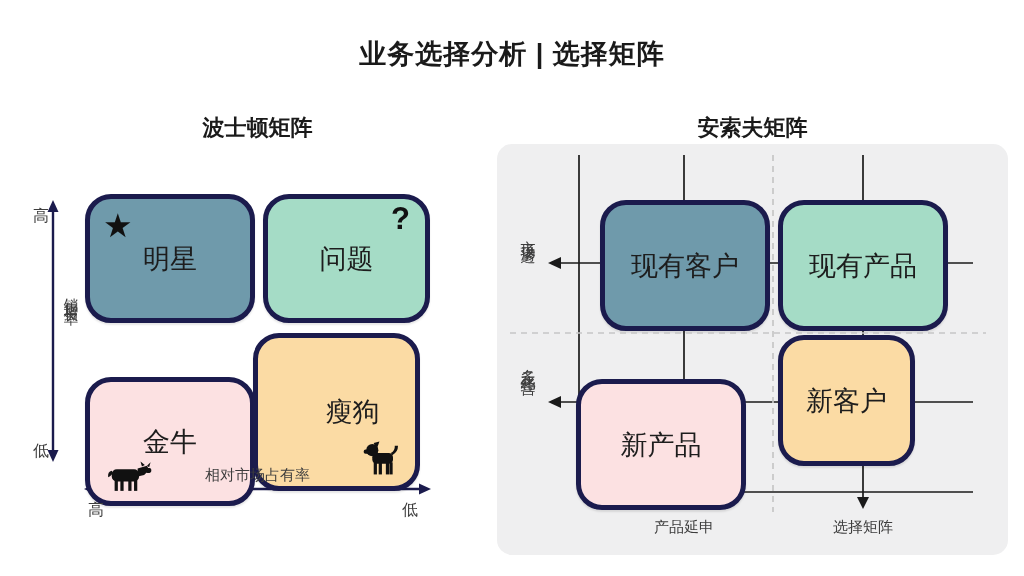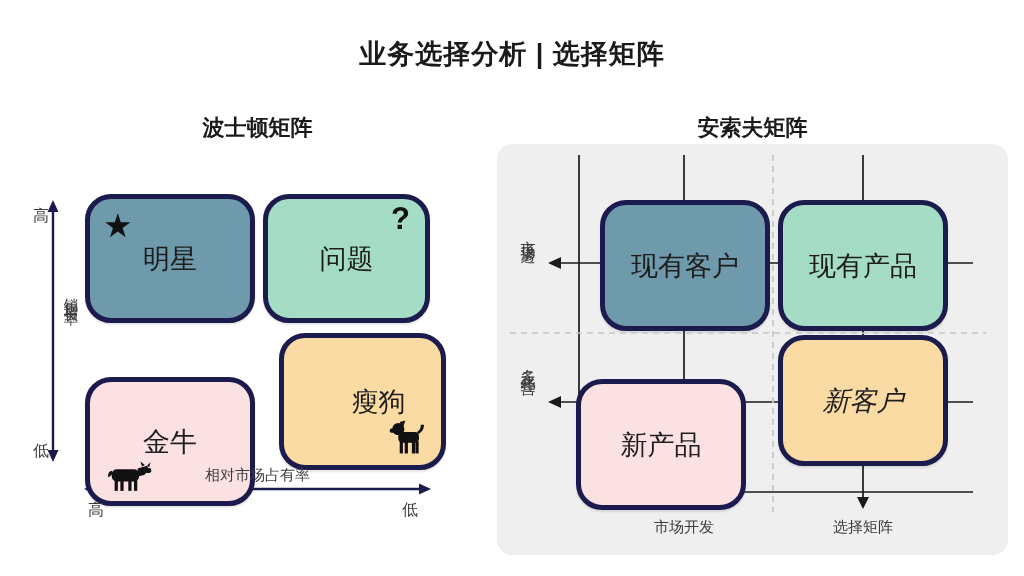"瘦狗" .b-dog { height: 137px -> 158px; left: 279px -> 253px }
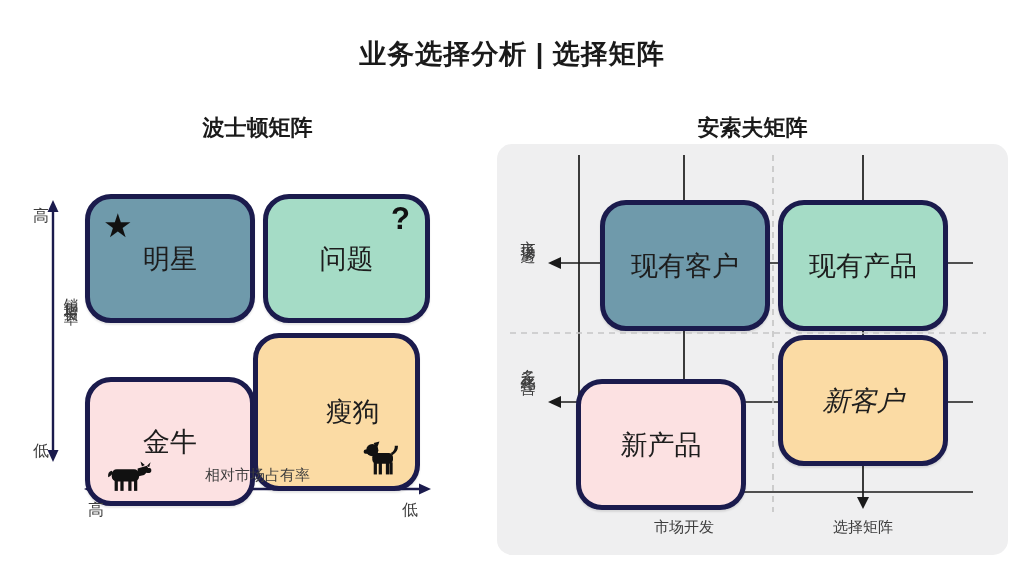"新客户" .a-4 { font-style: italic -> none; width: 170px -> 137px }
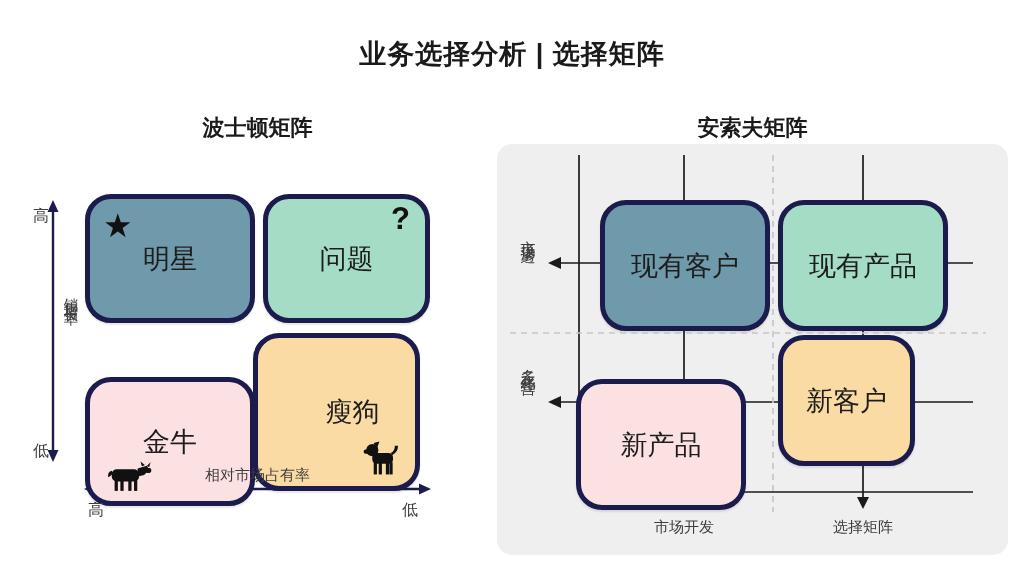"市场开发" div.abs { text: 市场开发 -> 产品延申 }
